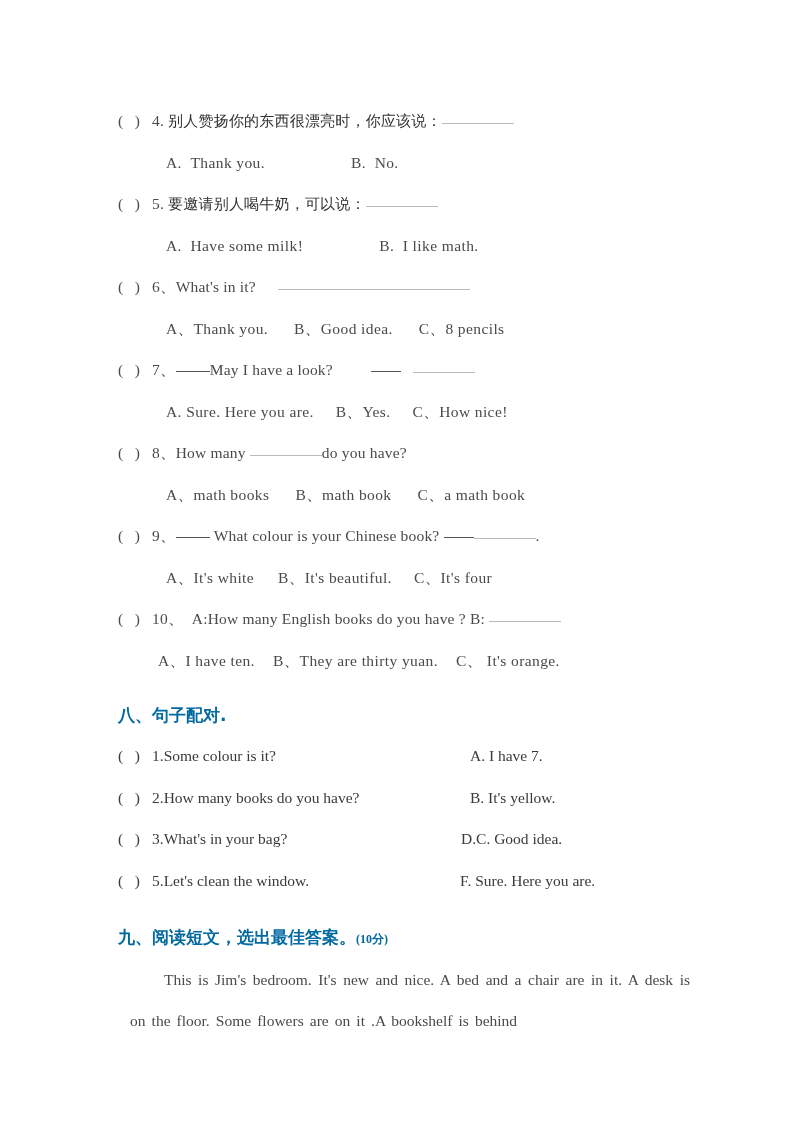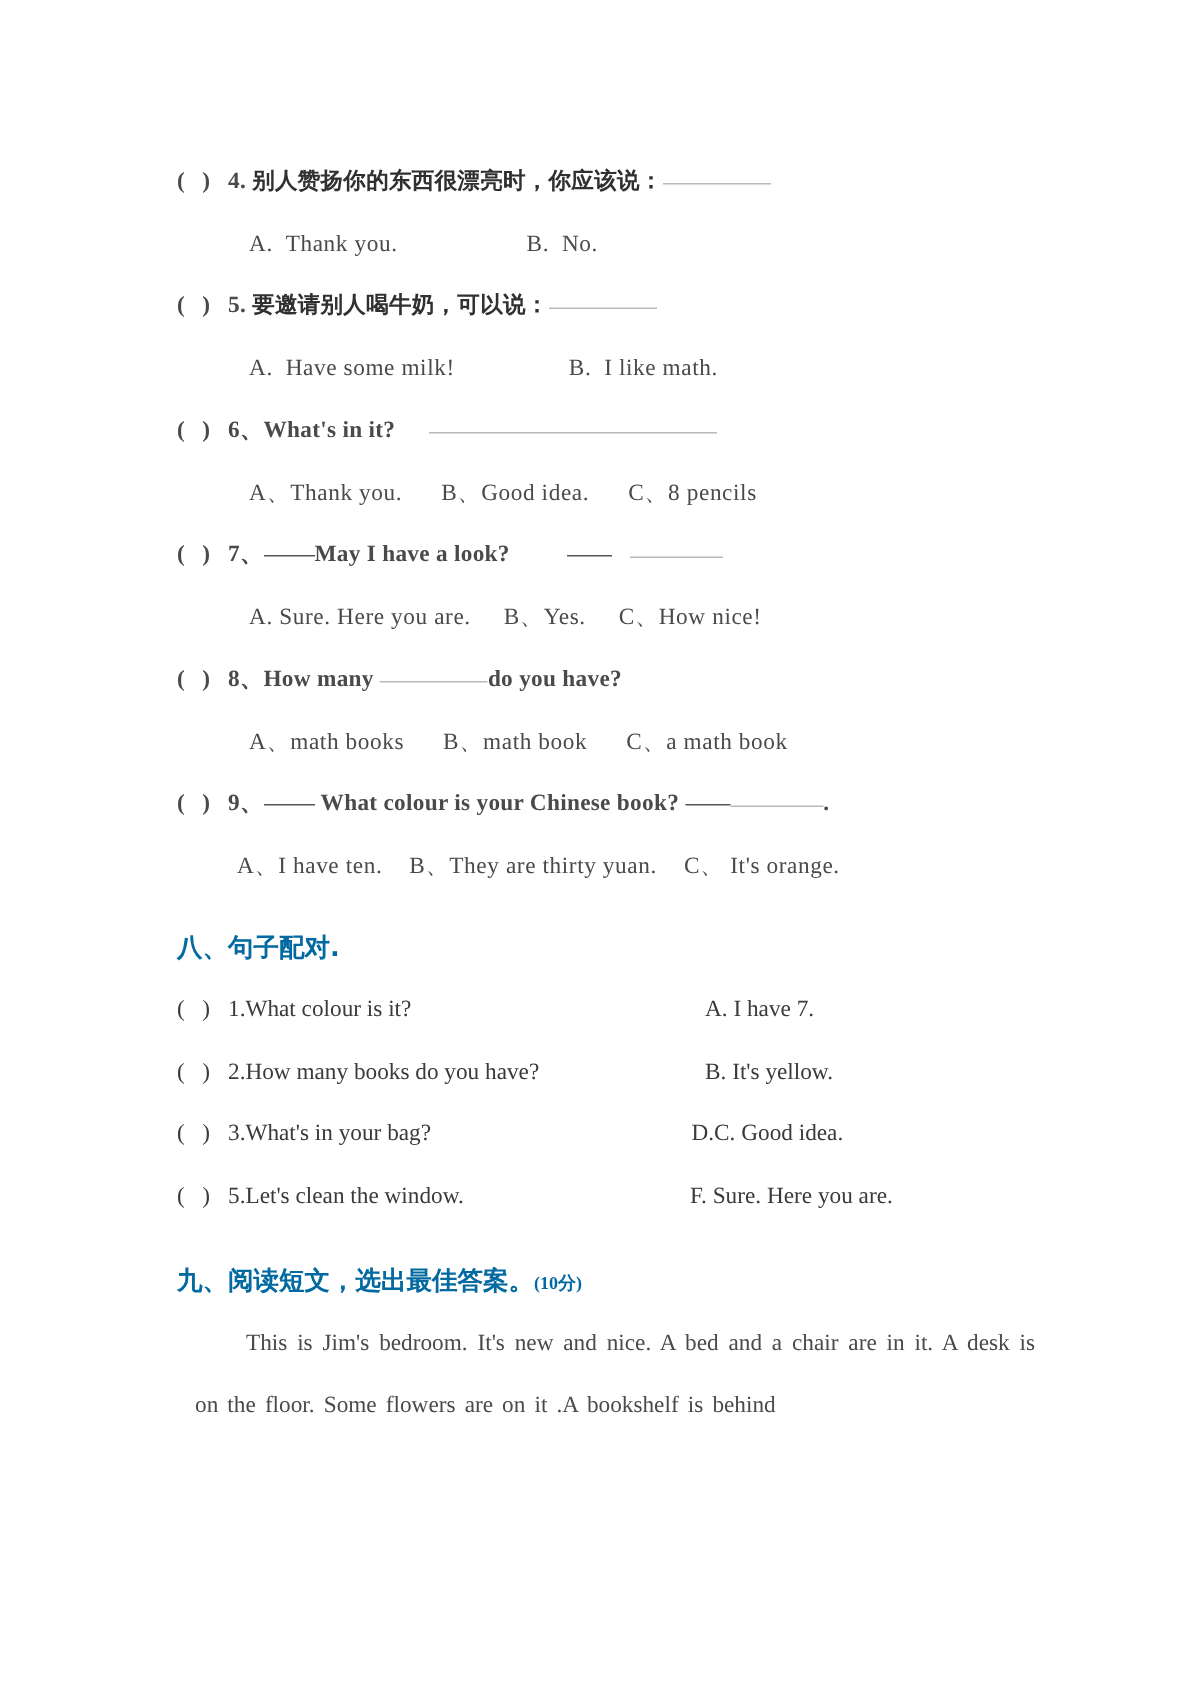"( ) 4. 别人赞扬你的东西很漂亮时，你应该说：" .q-row { font-weight: bold -> none }
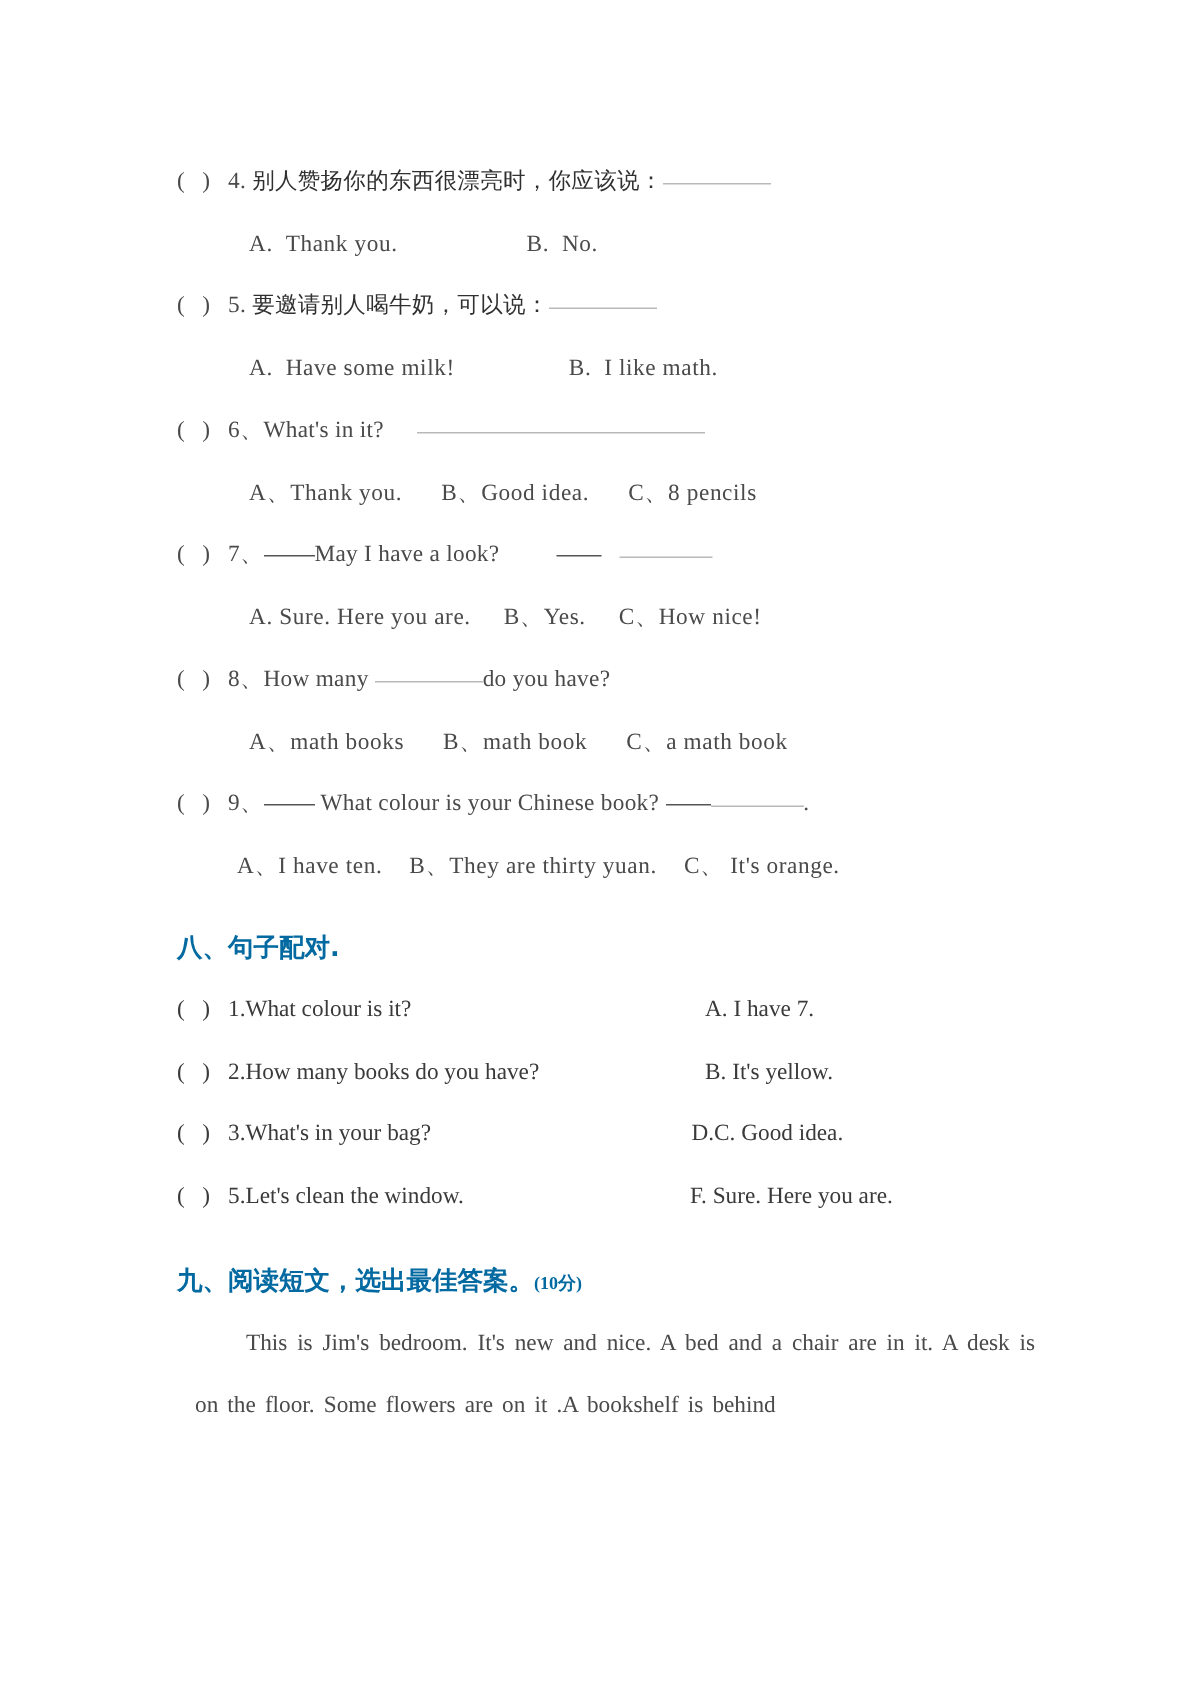"A、It's white B、It's beautiful. C、It's" div.row { html: none -> <div> <span>A、</span><span>It's white</span><span></span><span>B、</span><span>It's beautiful.</span><span></span><span>C、</span><span>It's four</span> </div> }
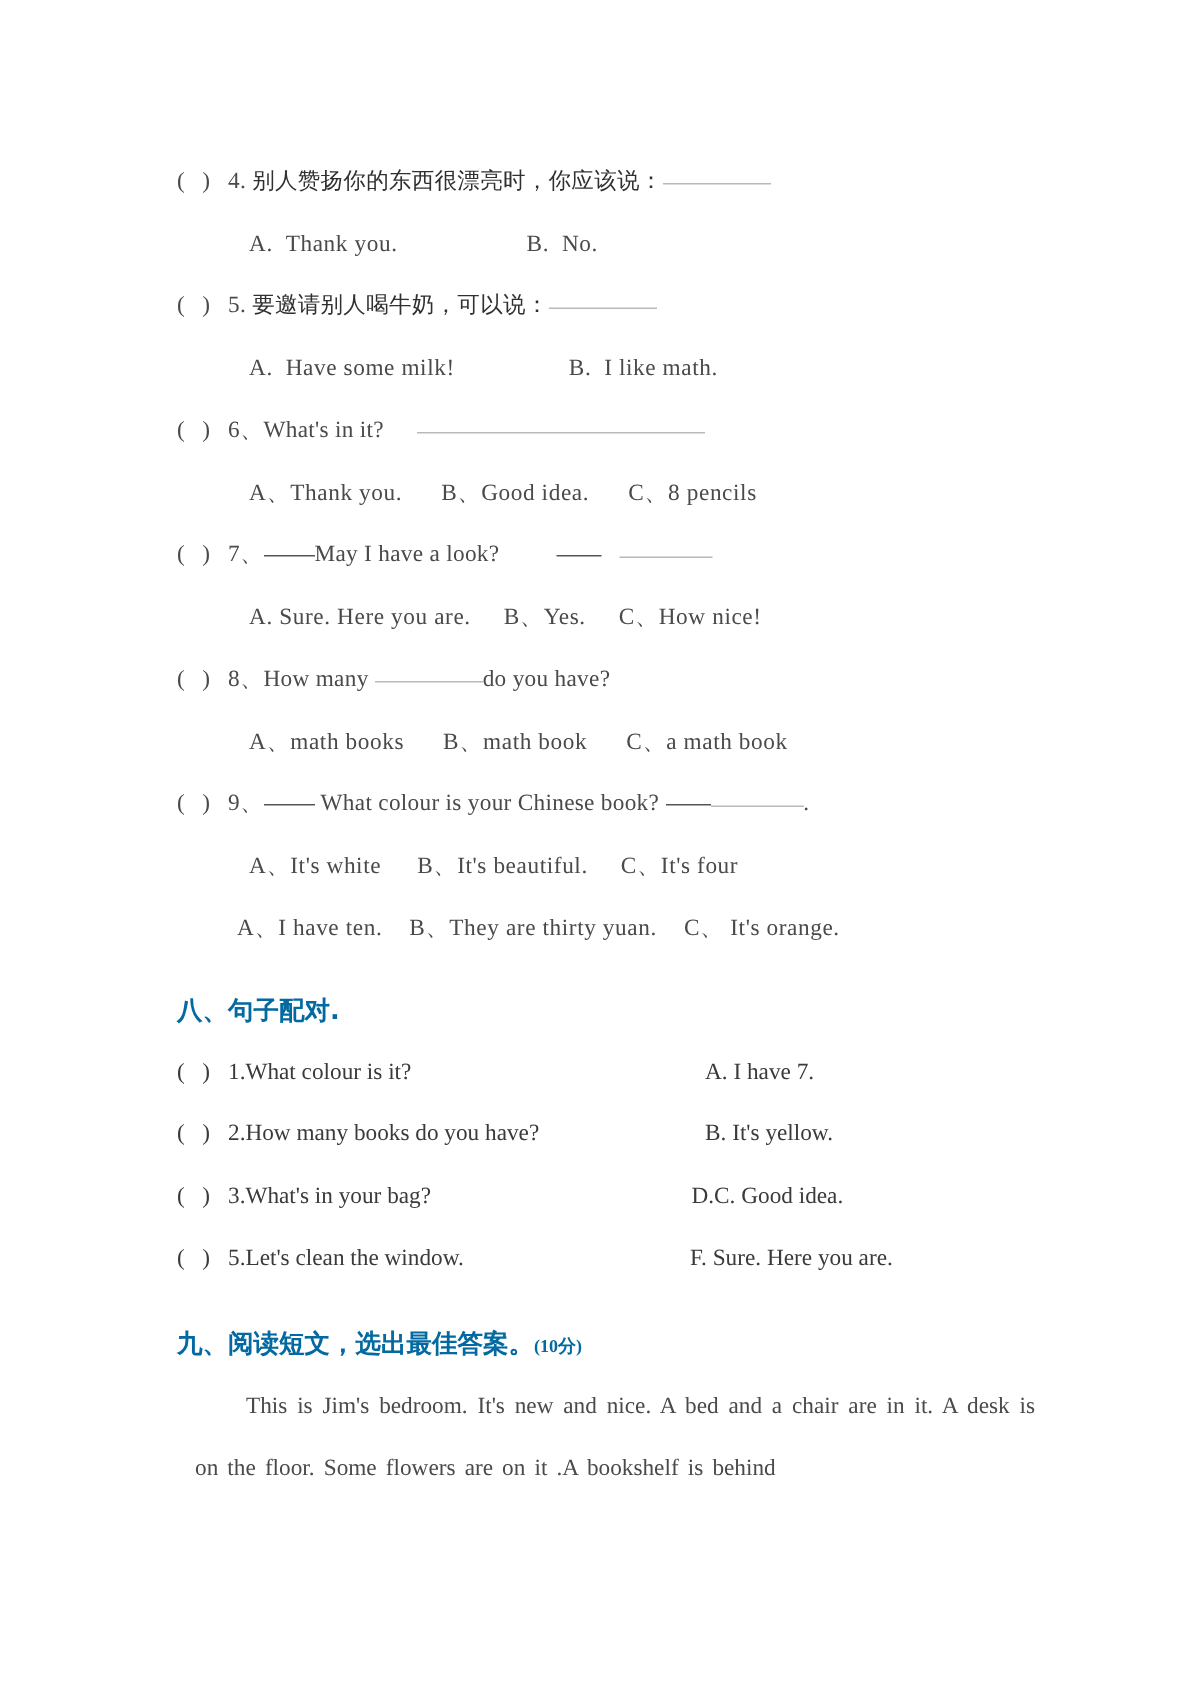"( ) 10、 A:How many" div.row { html: none -> <div> <span>(&nbsp;&nbsp;&nbsp;)</span><span>10、</span><span>&nbsp;&nbsp;</span><span>A:How many English books do you have ? B:</span><span>&nbsp;</span><span></span> </div> }
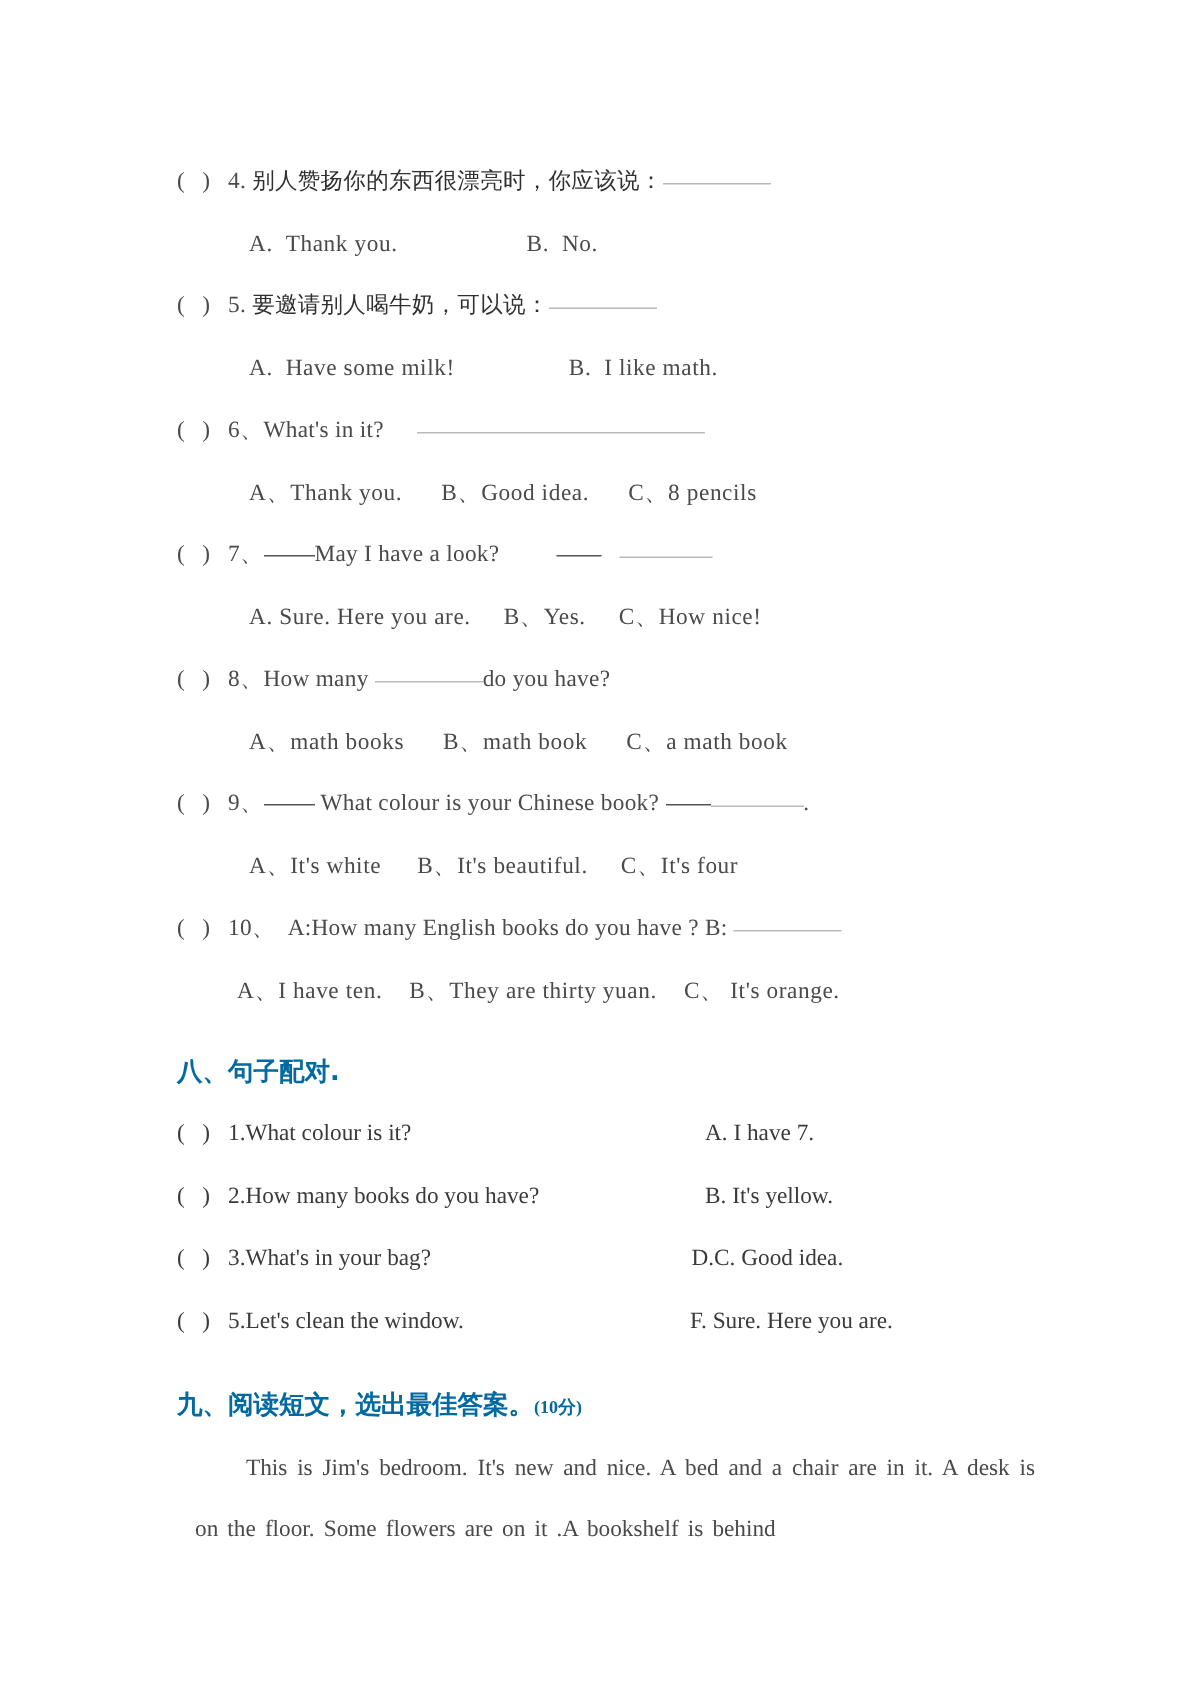"What colour is it?" span { text: What -> Some }
